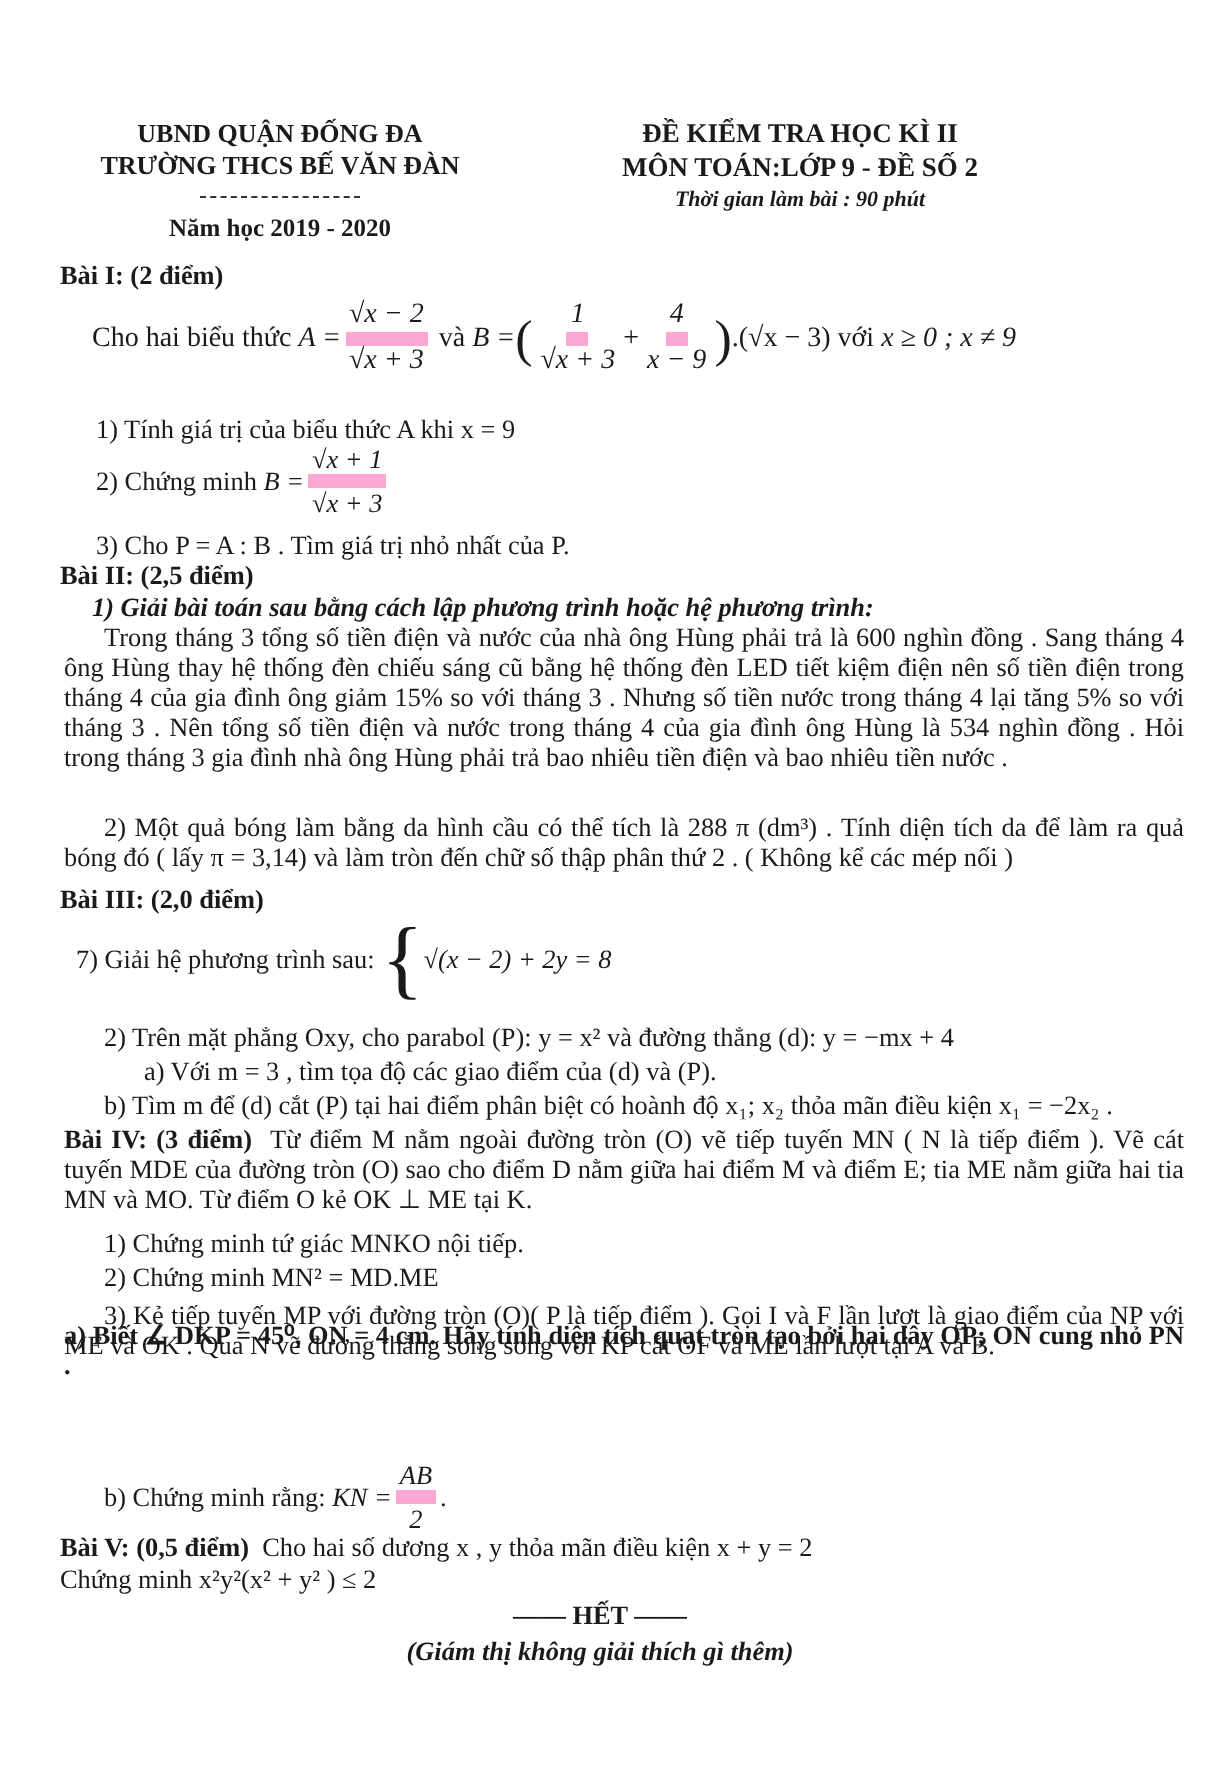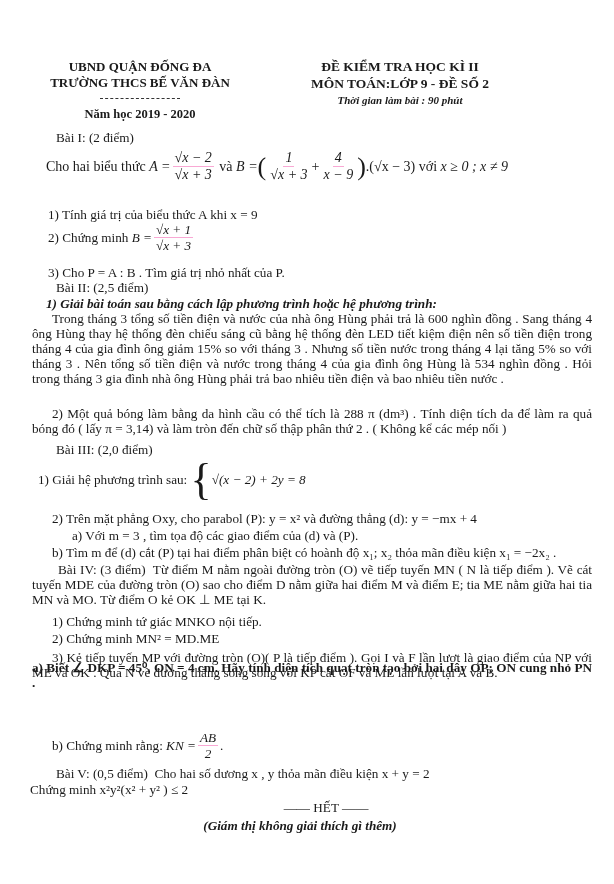"Bài I: (2 điểm)" .b { font-weight: normal -> bold; margin-left: 26px -> none }
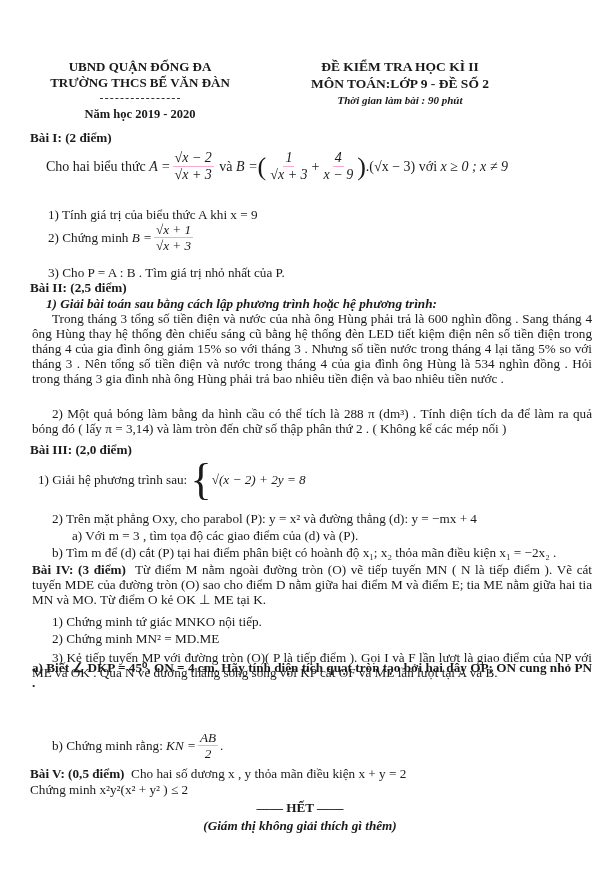"√x − 2" .frac .num { border-bottom: 1px solid #f9a8d4 -> 7px solid #f9a8d4 }
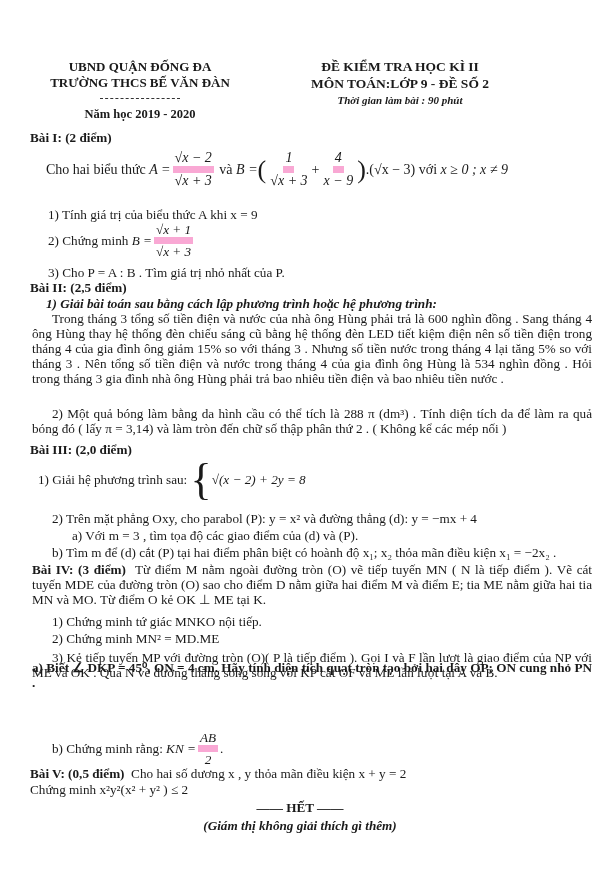"1) Giải hệ phương trình" span { text: 1 -> 7 }
